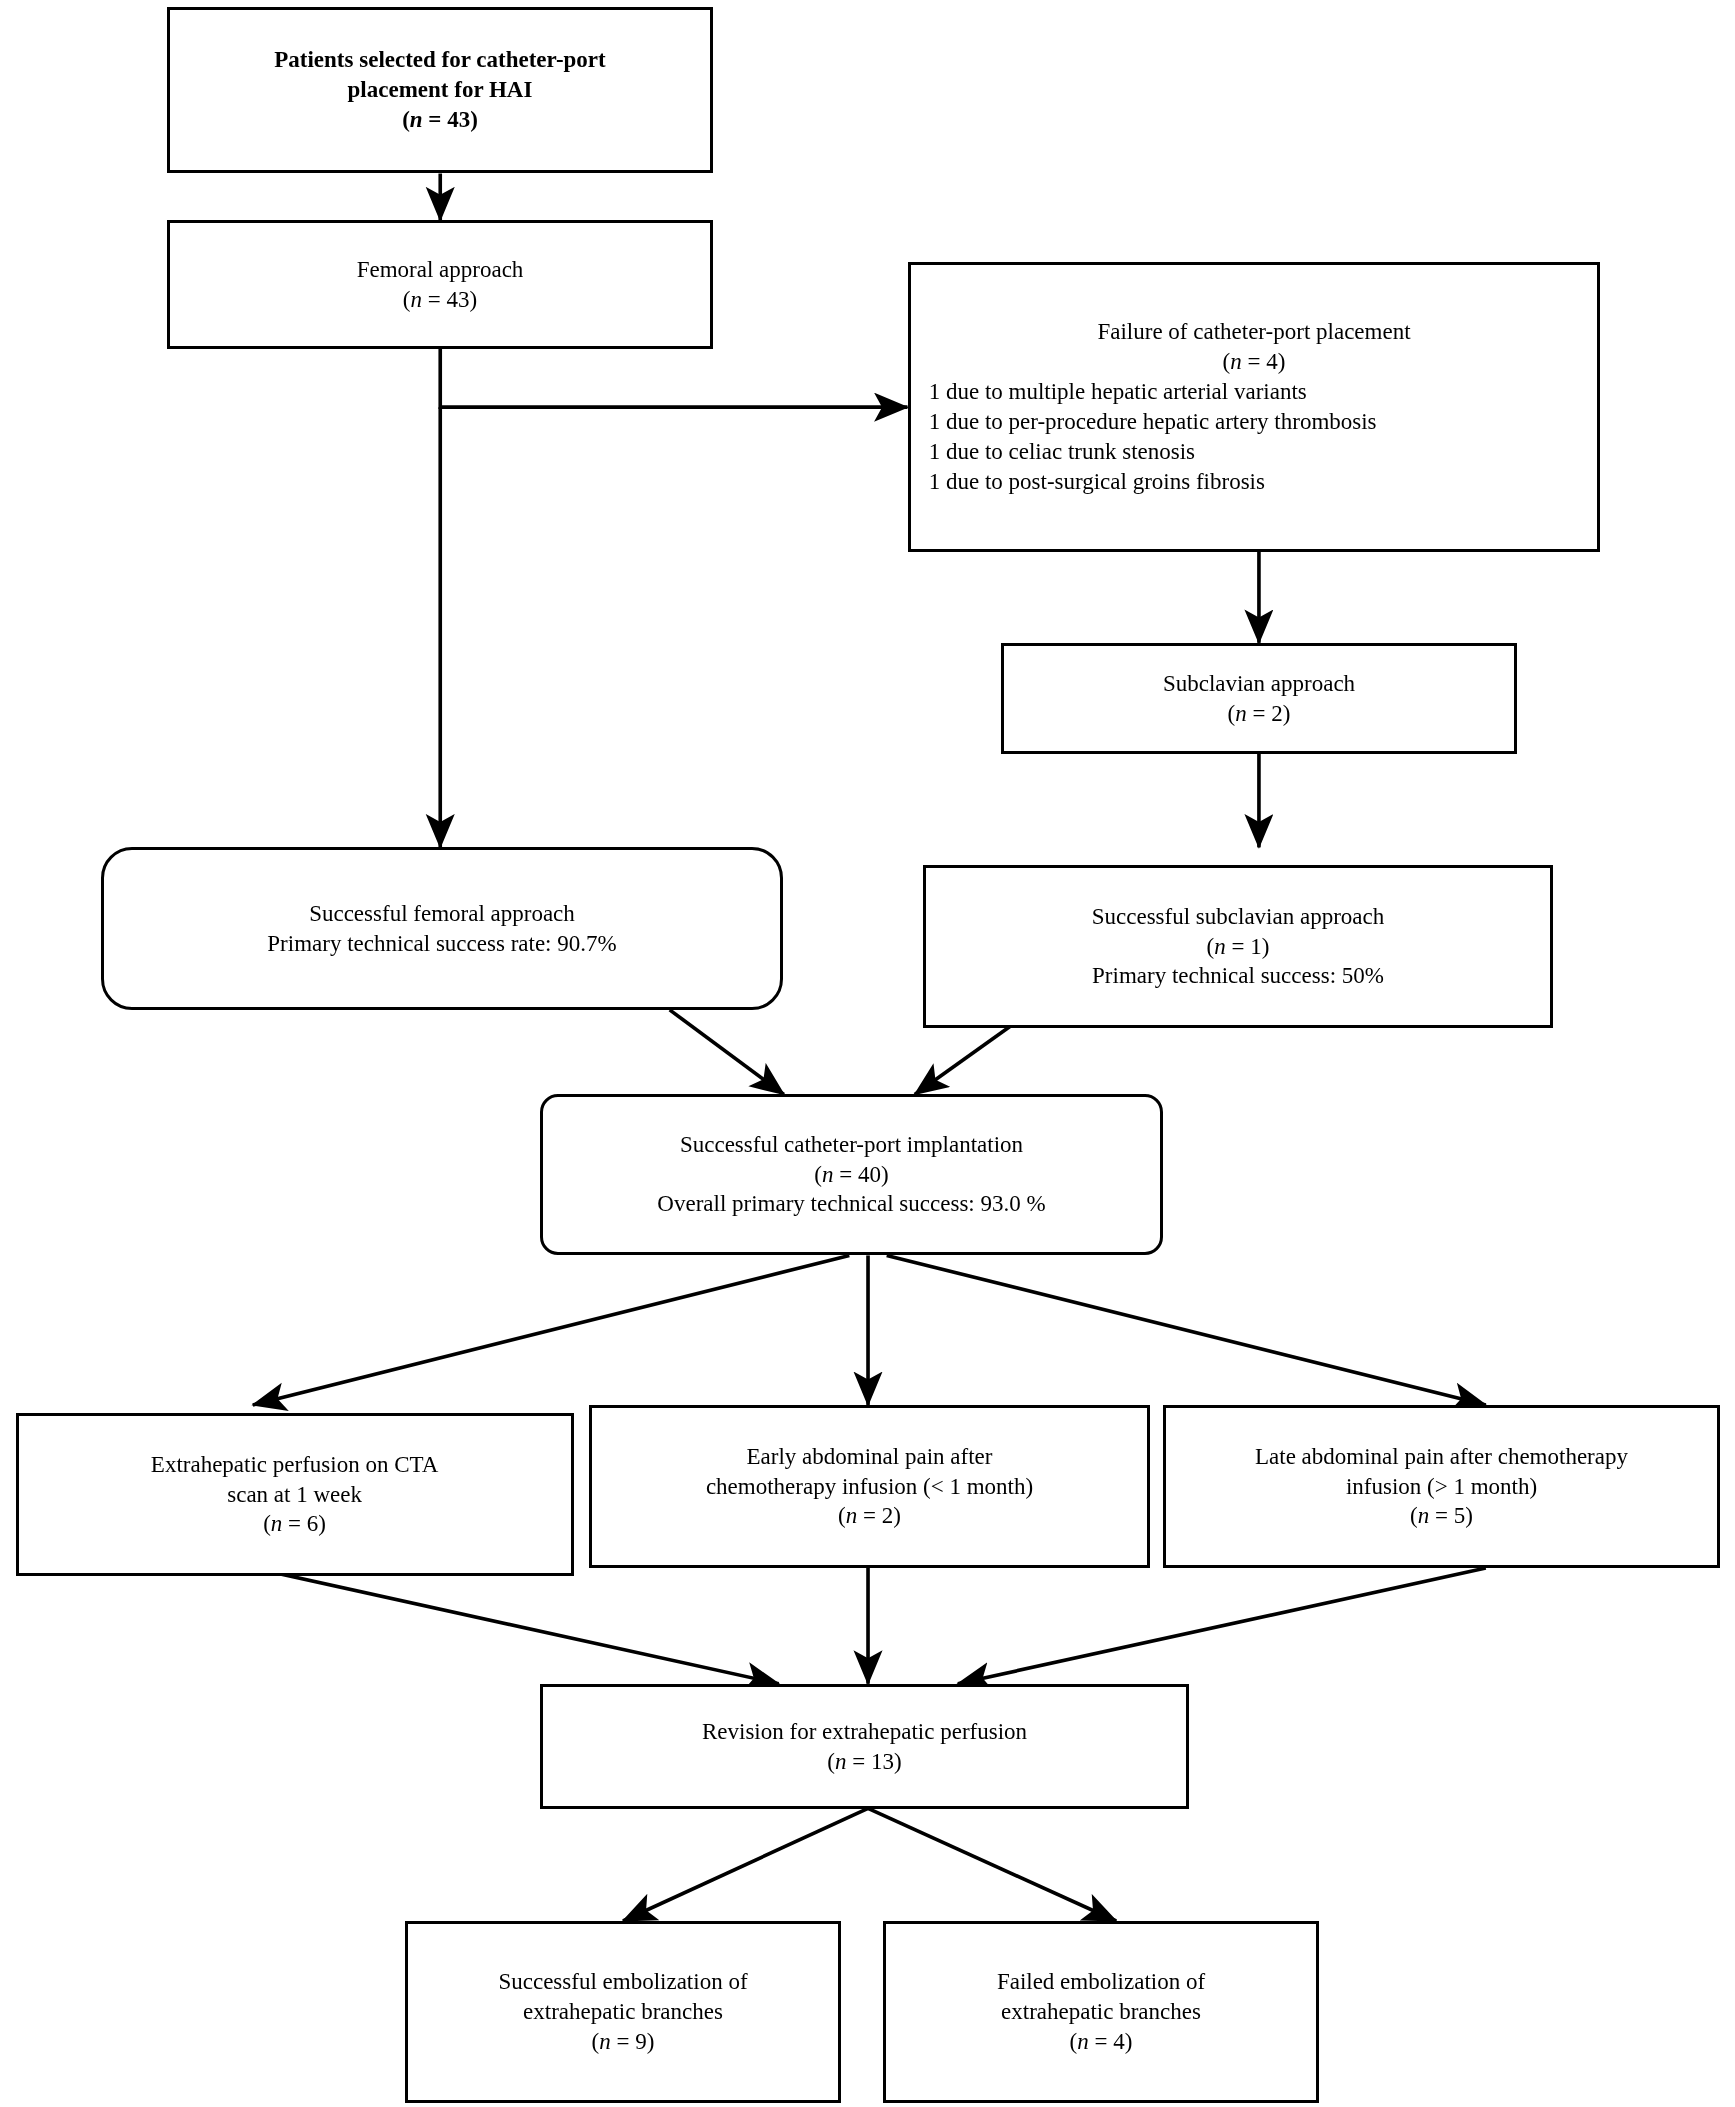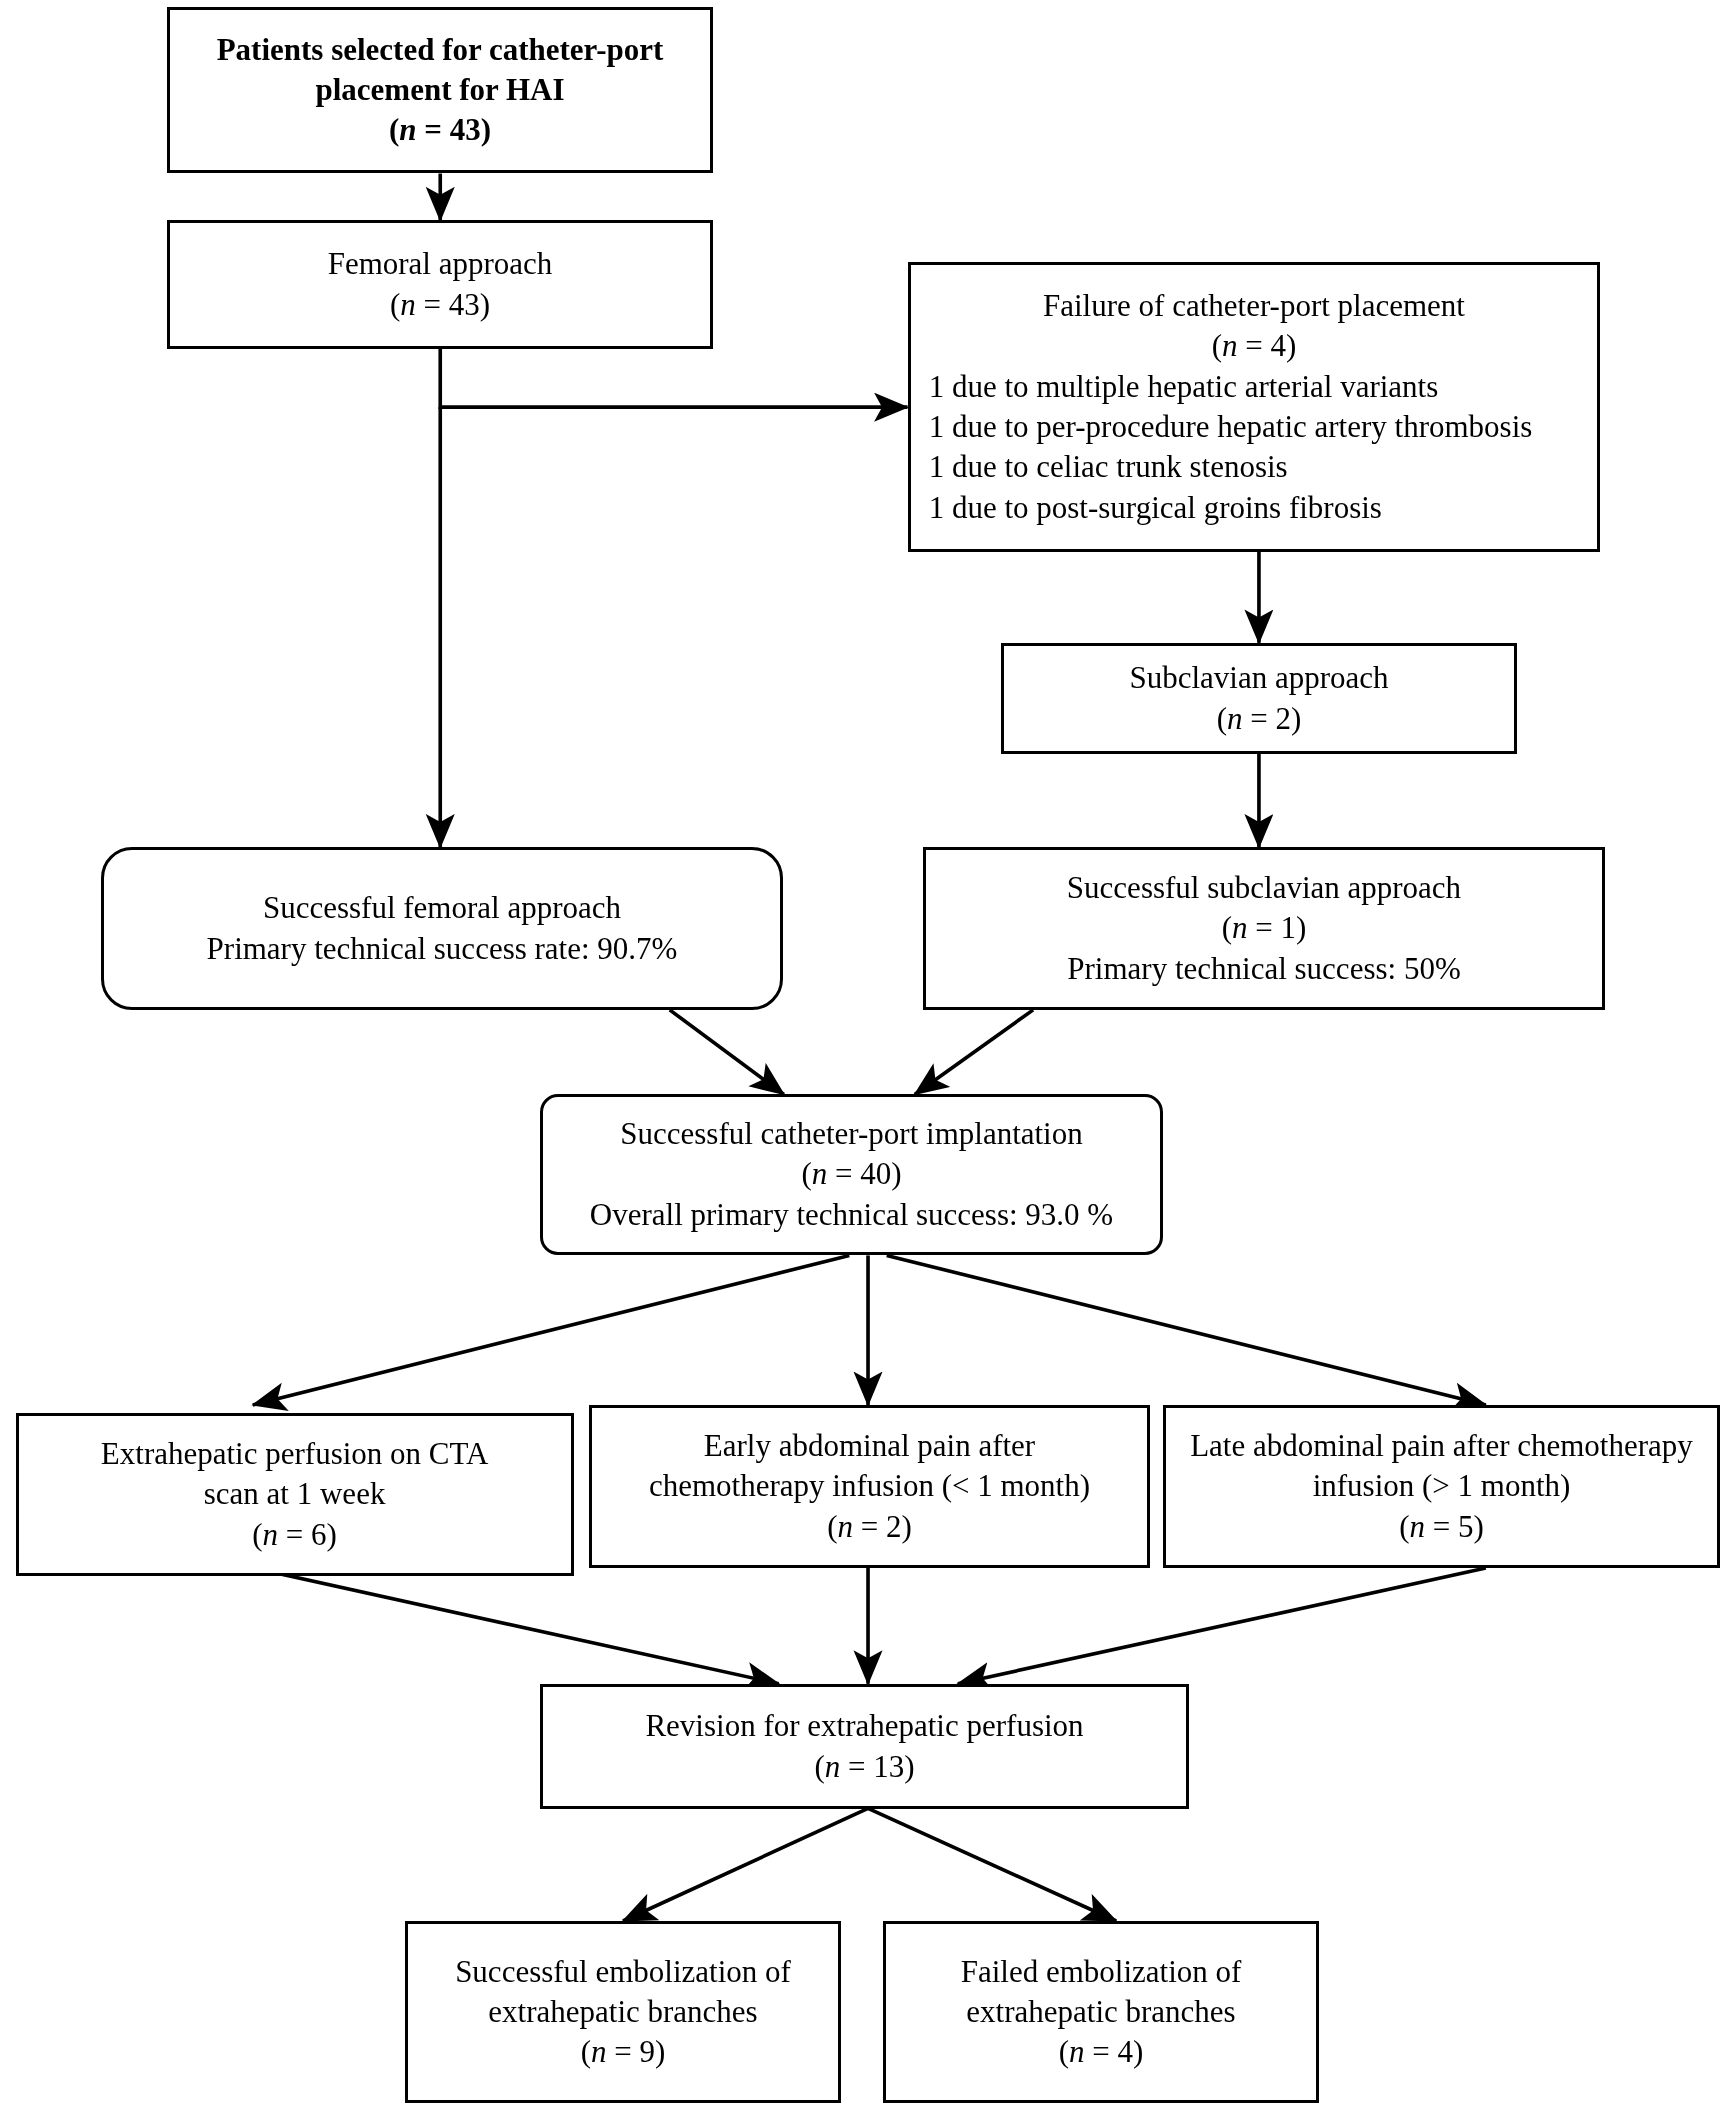"Patients selected for catheter-port" .node .line { font-size: 31px -> 23px }
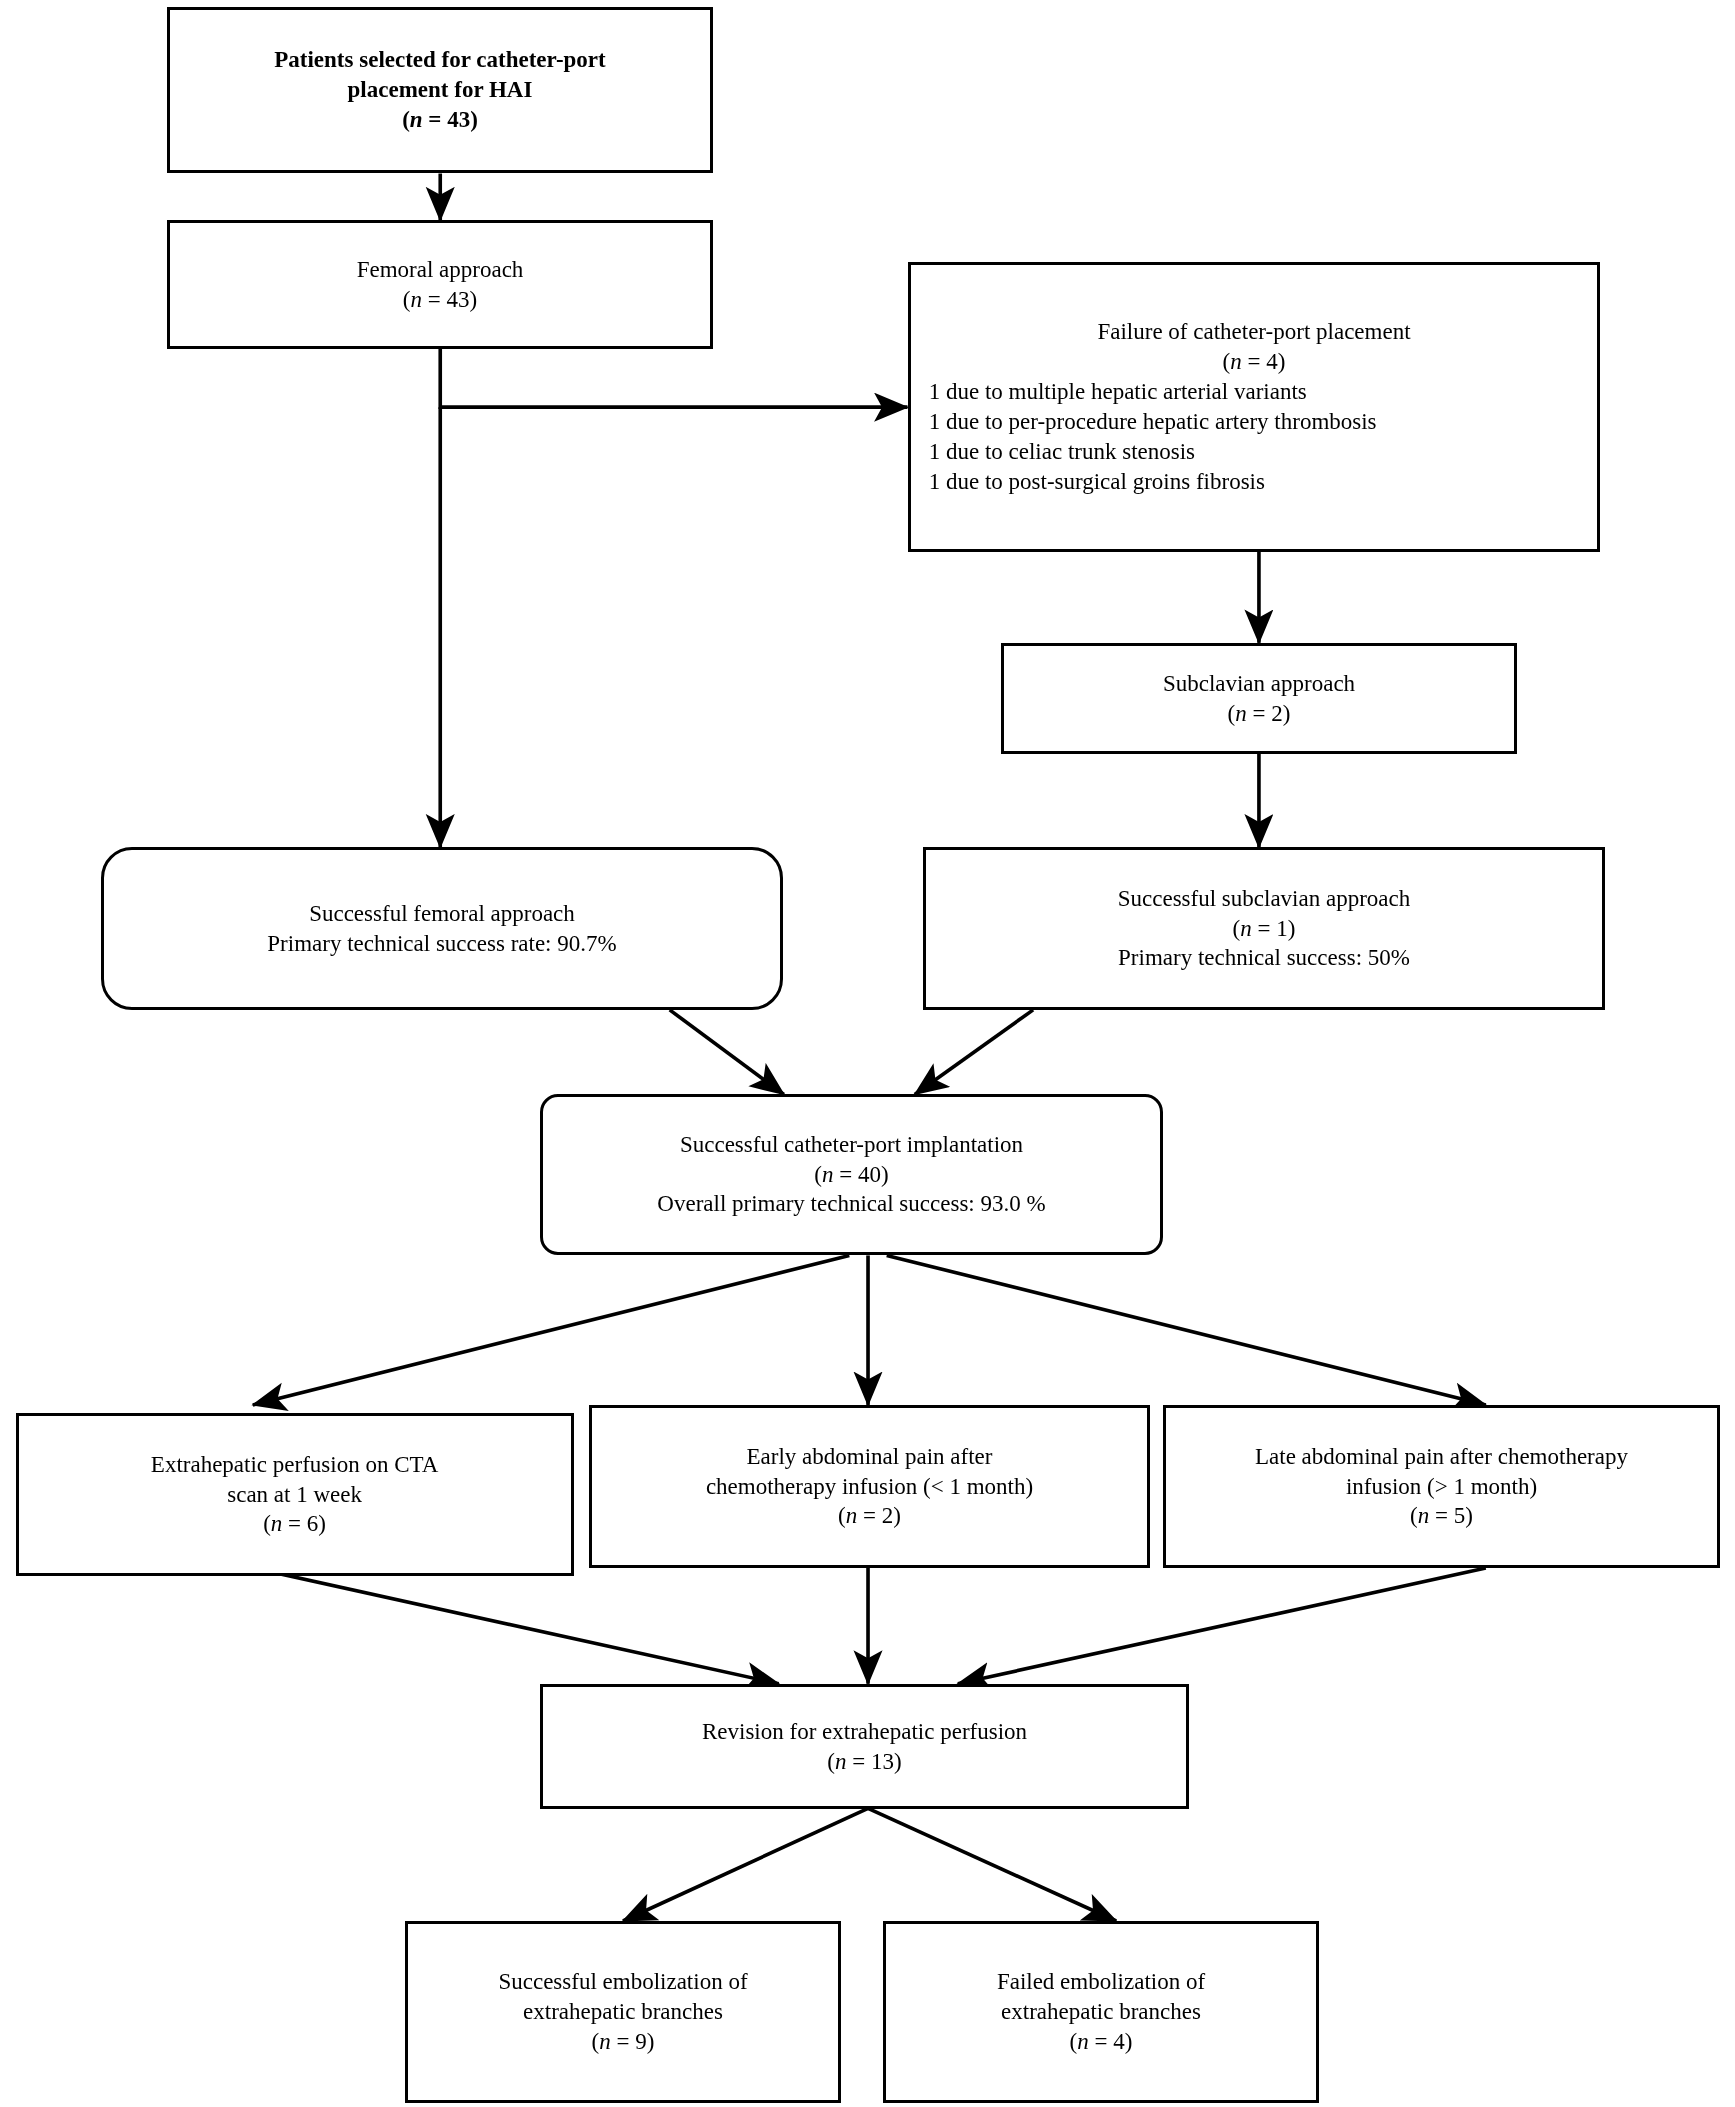"Successful subclavian approach" div.node { top: 847px -> 865px; width: 682px -> 630px }
